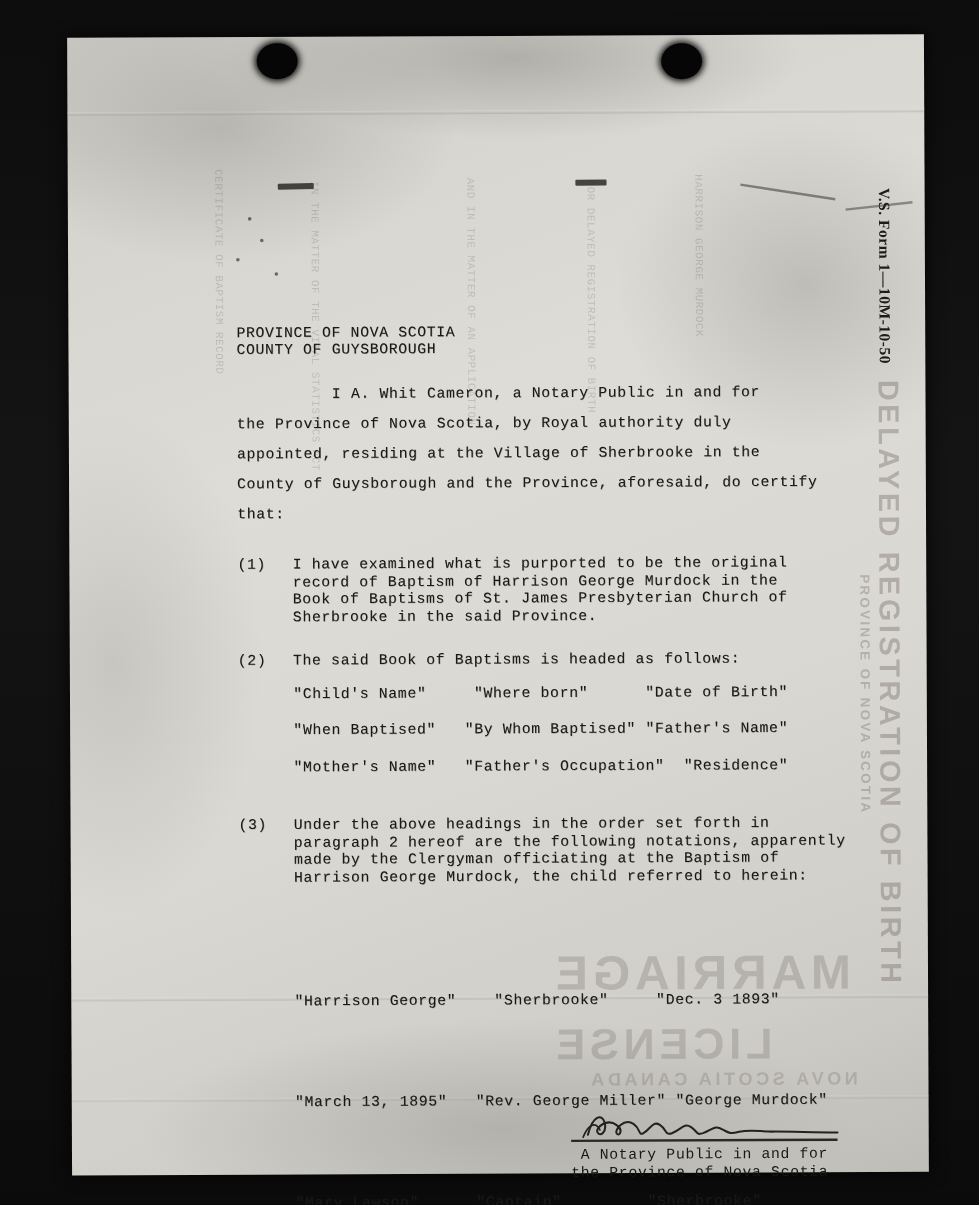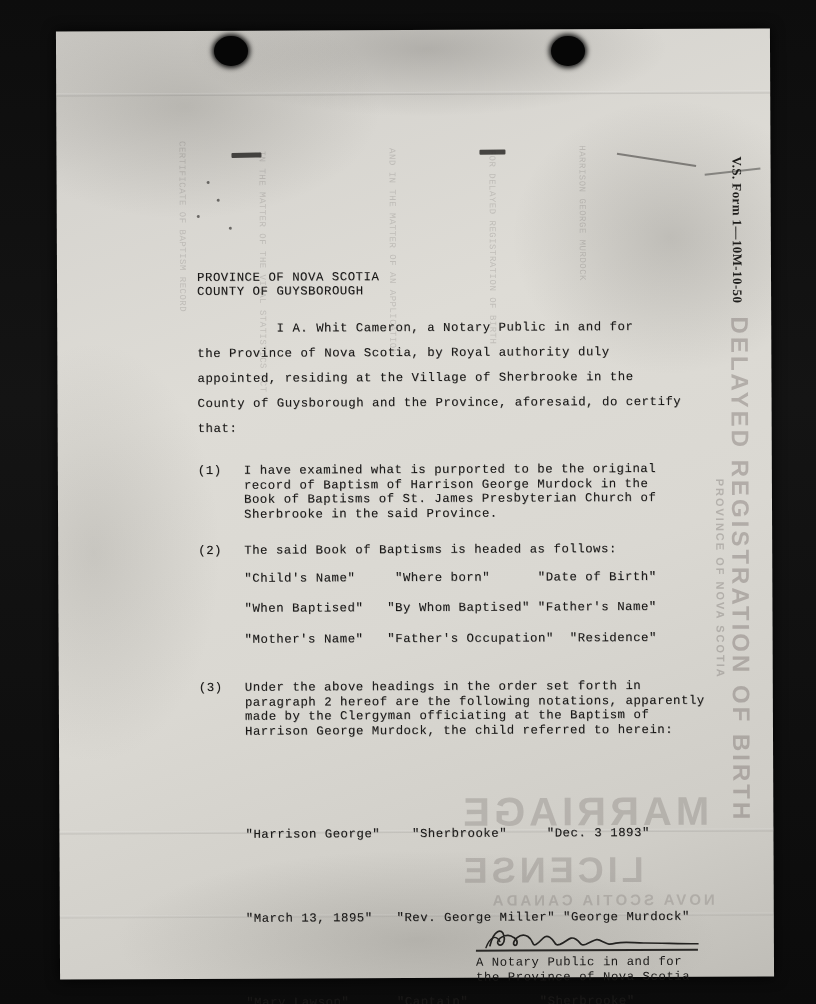"A Notary Public in and" .sig-caption { text-align: none -> right }
